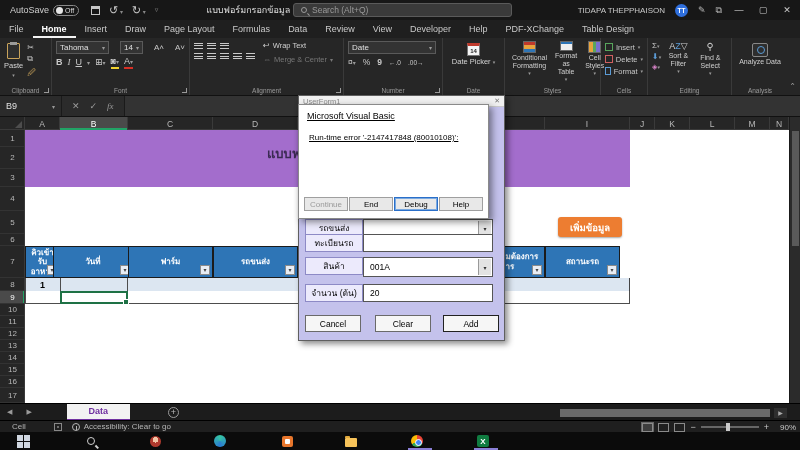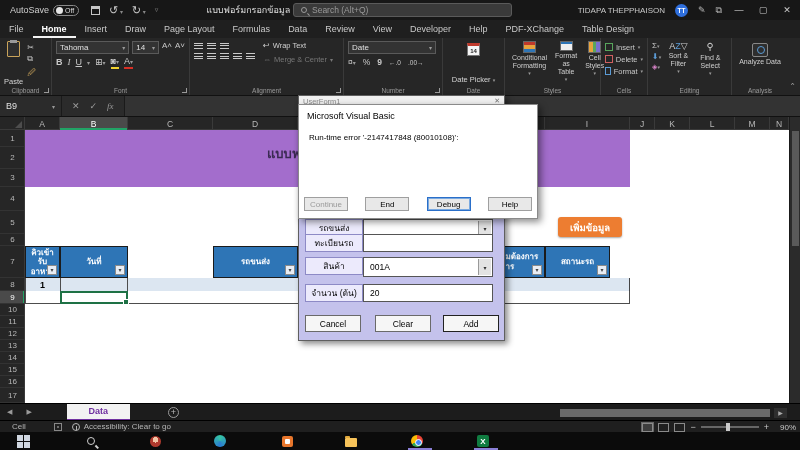"Tahoma" .fontrow { align-items: flex-start -> center; gap: 3px -> 11px }
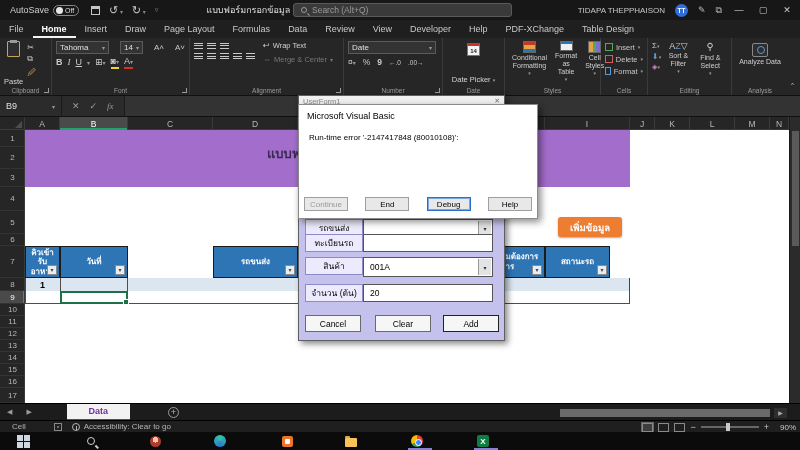"Paste" .bigbtn { gap: 20px -> 2px }
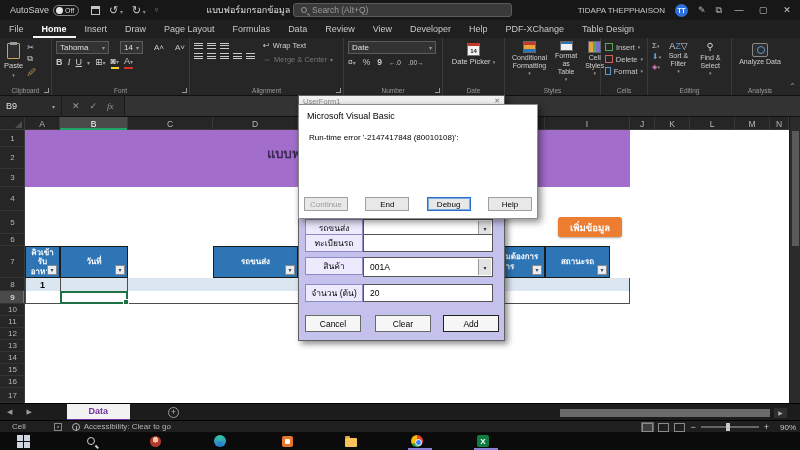"Microsoft Visual Basic" .errdlg { text-decoration: none -> underline; width: 240px -> 191px }
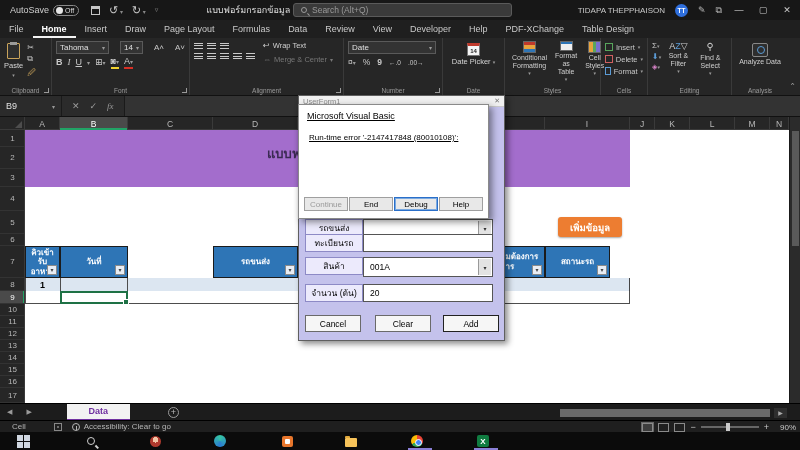"วันที่" div.thead { left: 35px -> 28px; width: 68px -> 80px }
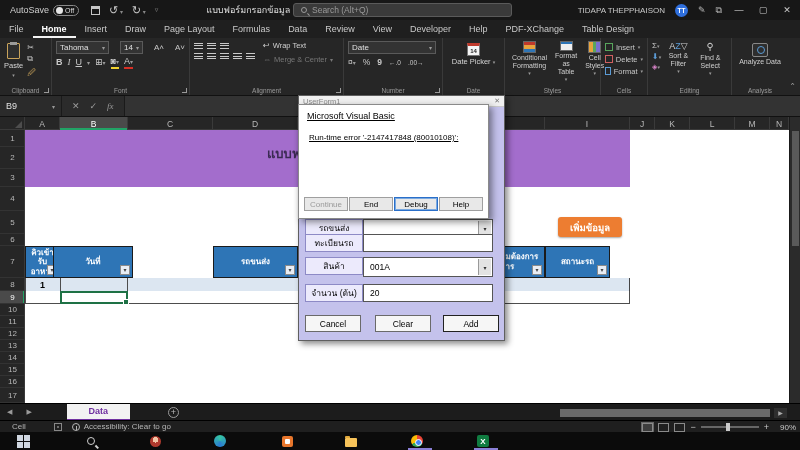"ฟาร์ม" div.thead { html: none -> <div> <span>ฟาร์ม</span> <span>▾</span> </div> }
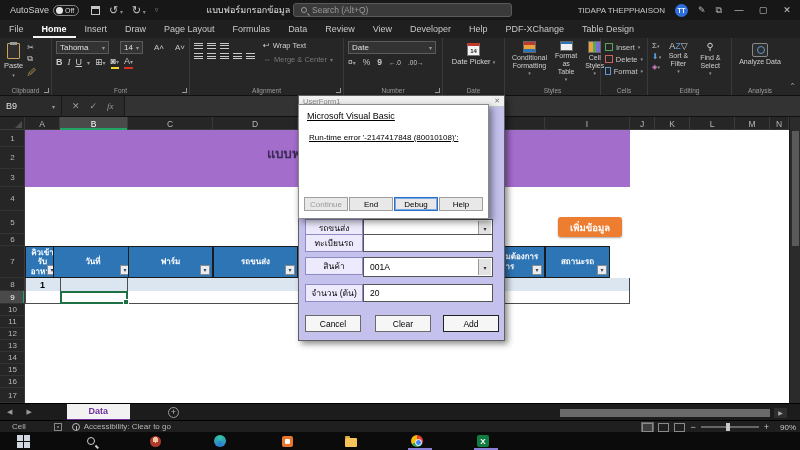"สถานะรถ" div.thead { width: 65px -> 75px }
